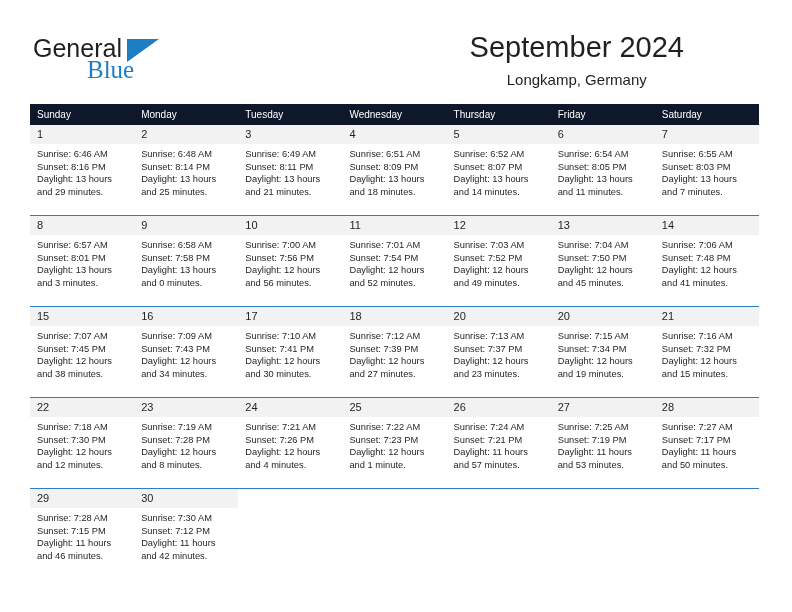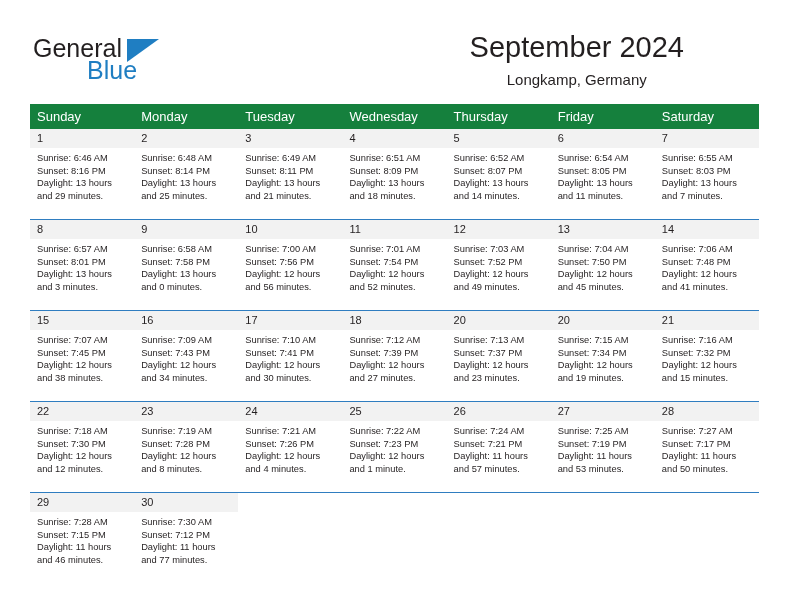"Blue" .brand-blue { font-family: Liberation Sans, sans-serif -> Liberation Serif, serif }
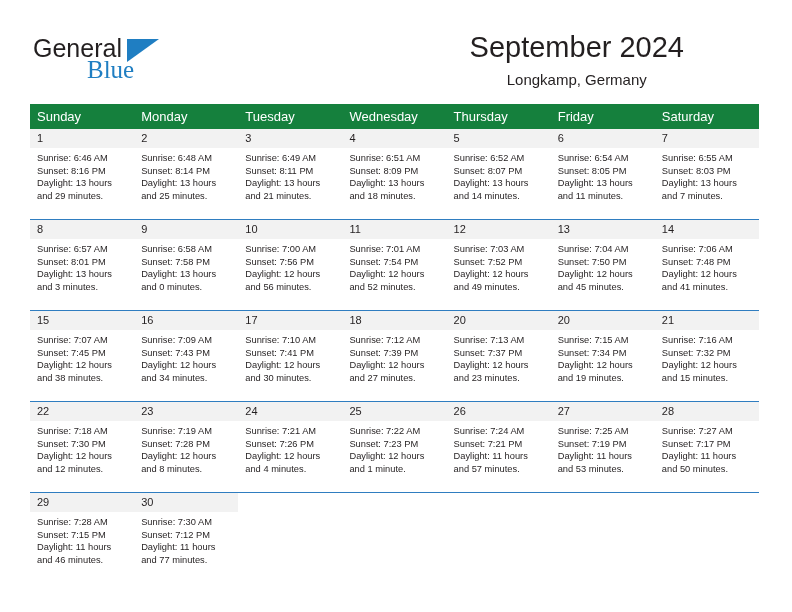"Sunday" .calendar th { background: #15803d -> #0f172a; font-size: 13px -> 10px }
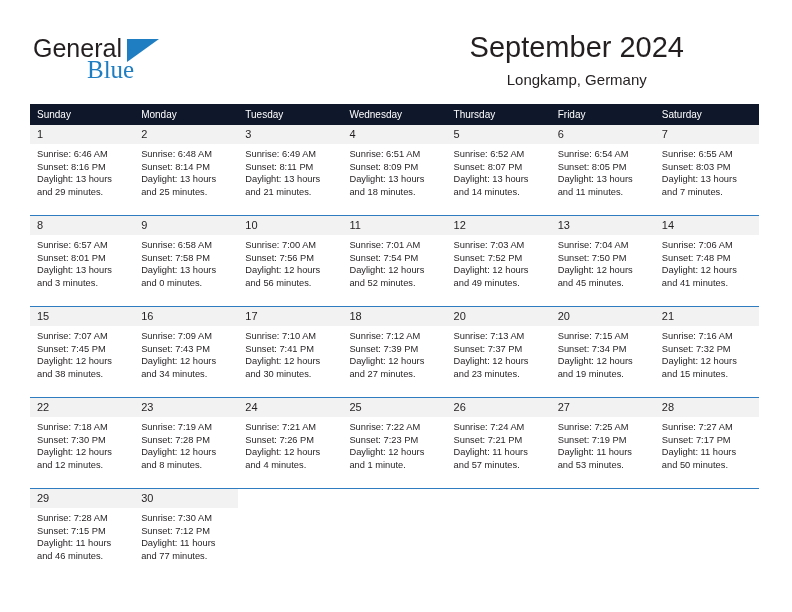"and 77 minutes." div { text: 77 -> 42 }
